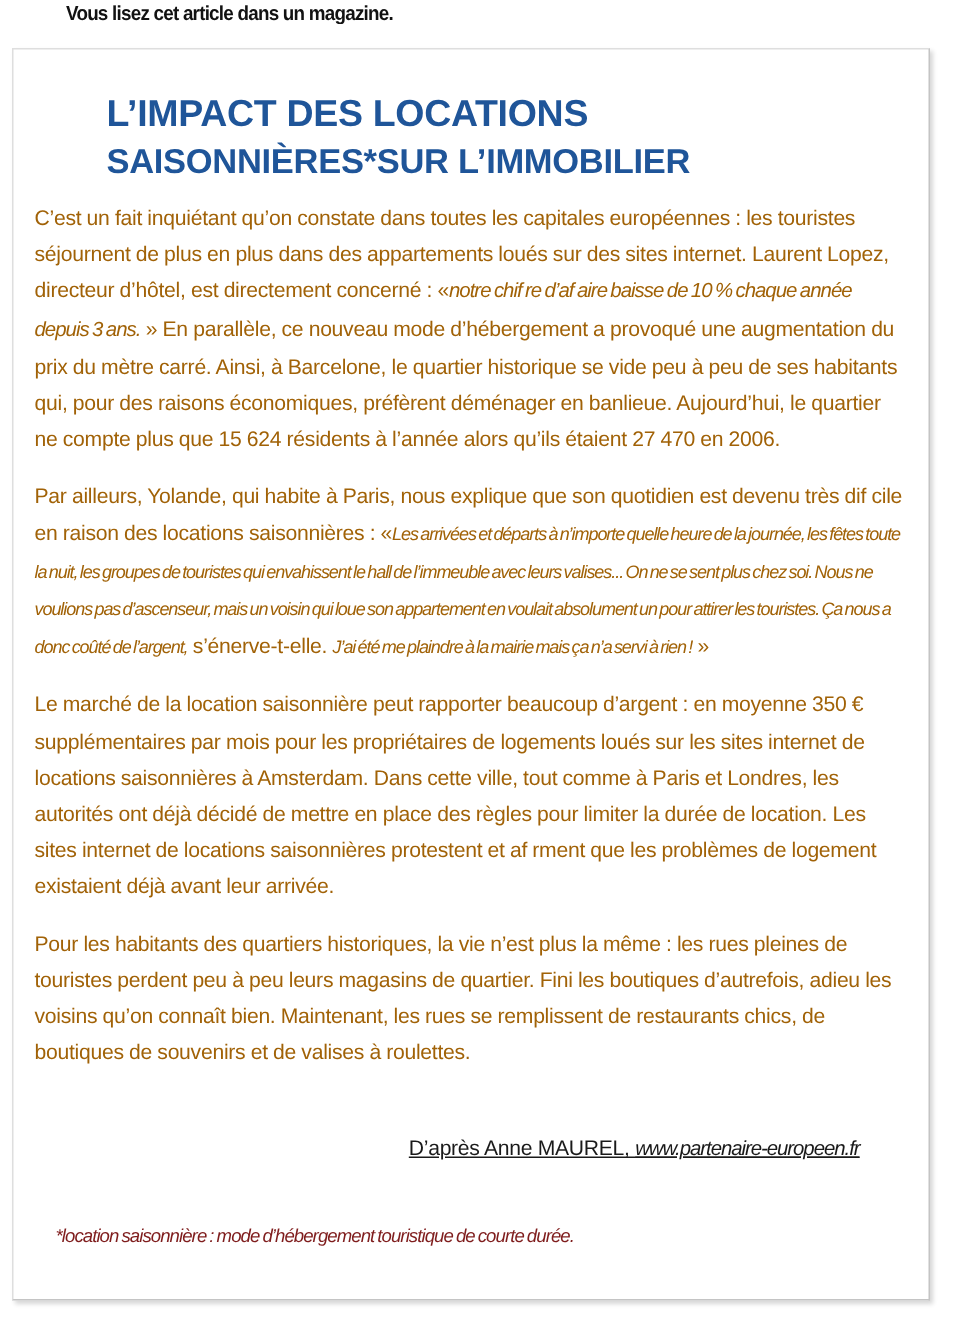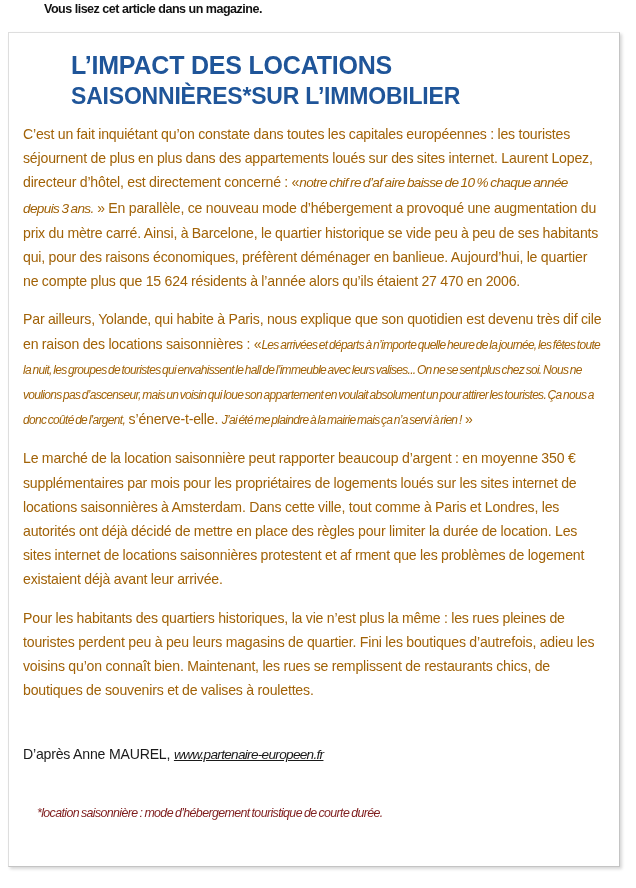"L’IMPACT DES LOCATIONS" .title-block { margin: 17px 0 0 0 -> 28px 0 0 0 }
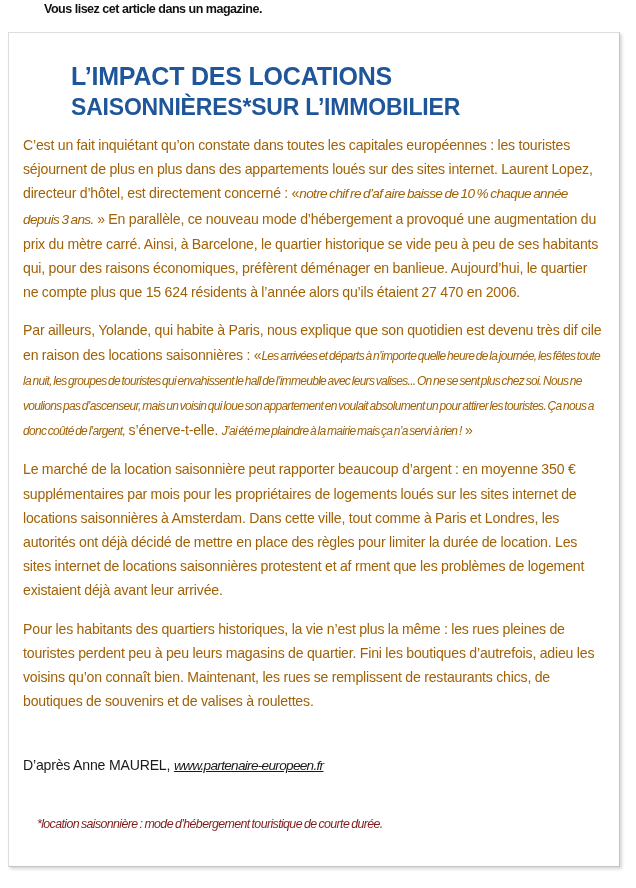"D’après Anne MAUREL," .attribution { text-align: none -> right; text-decoration: none -> underline }
